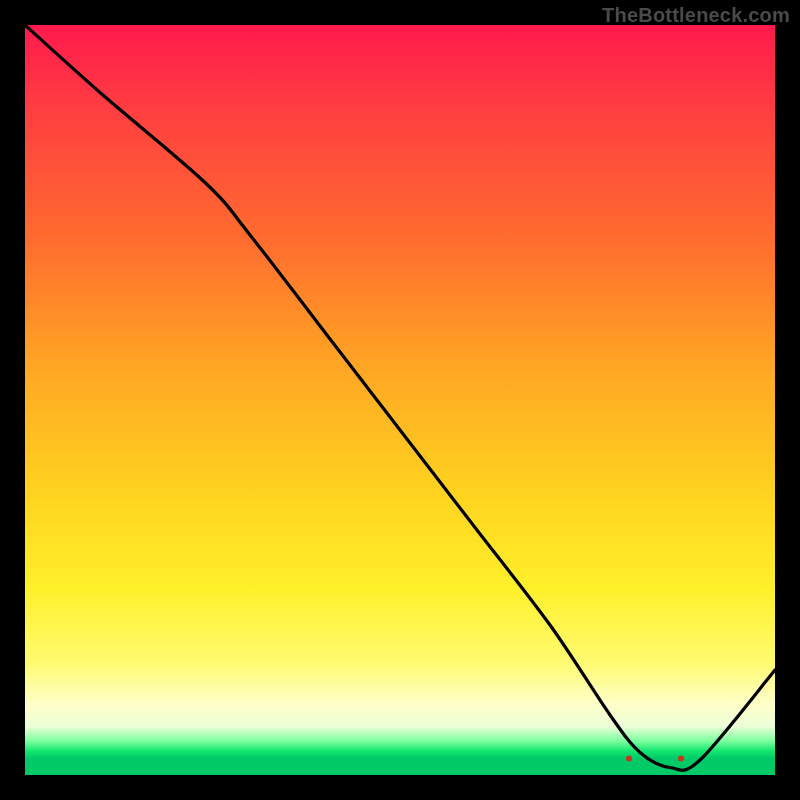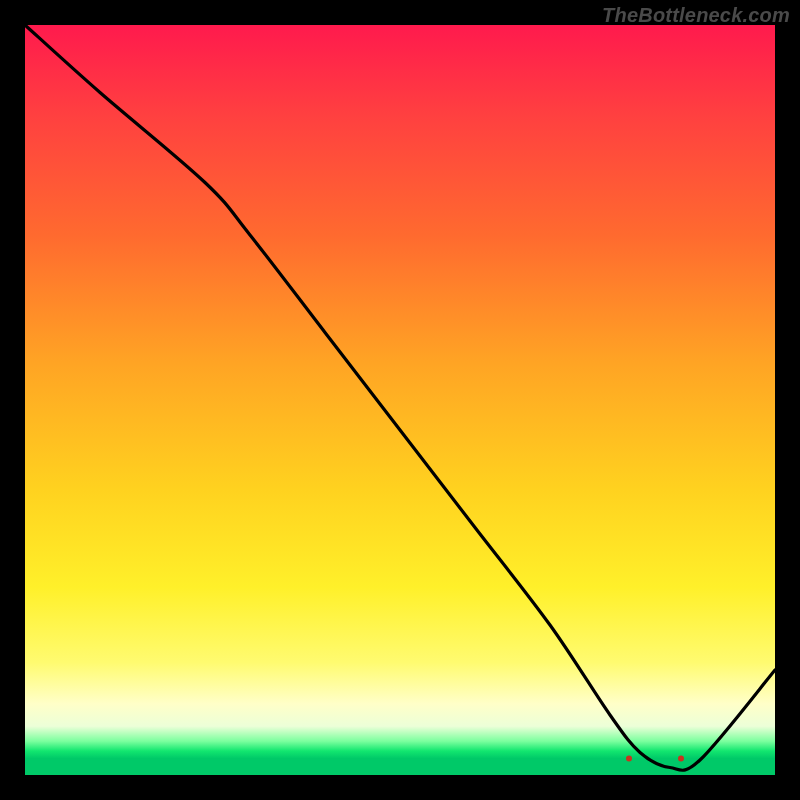"TheBottleneck.com" .stage { font-style: italic -> none }
